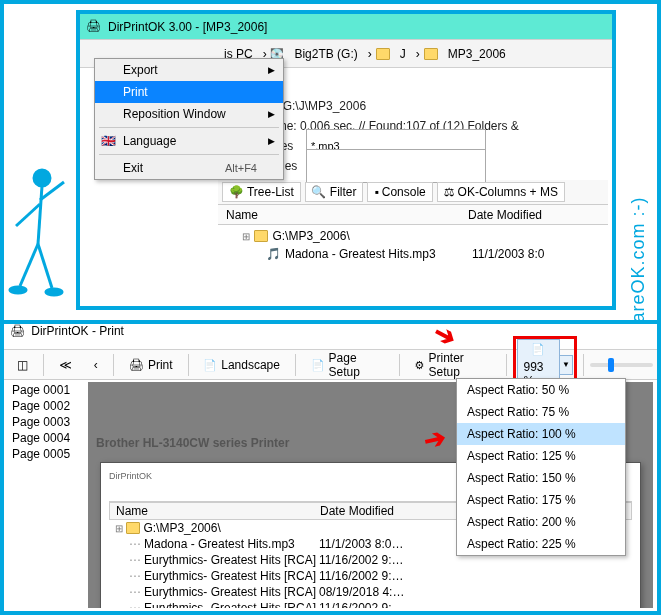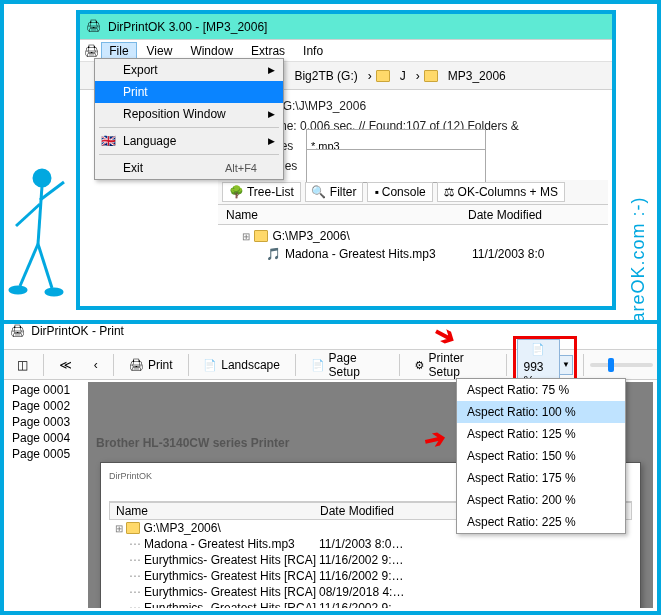"File" div.menubar1 { html: <div> <span></span> <span>File</span> <span>View</span> <span>Window</span> <span>Extras</span> <span>Info</span> </div> -> none }
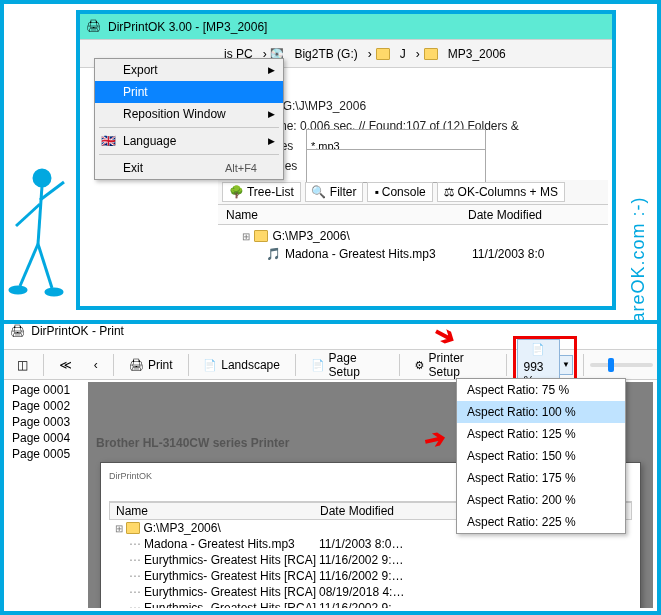"Aspect Ratio: 50 %" div.arow { html: none -> <div>Aspect Ratio: 50 %</div> }
